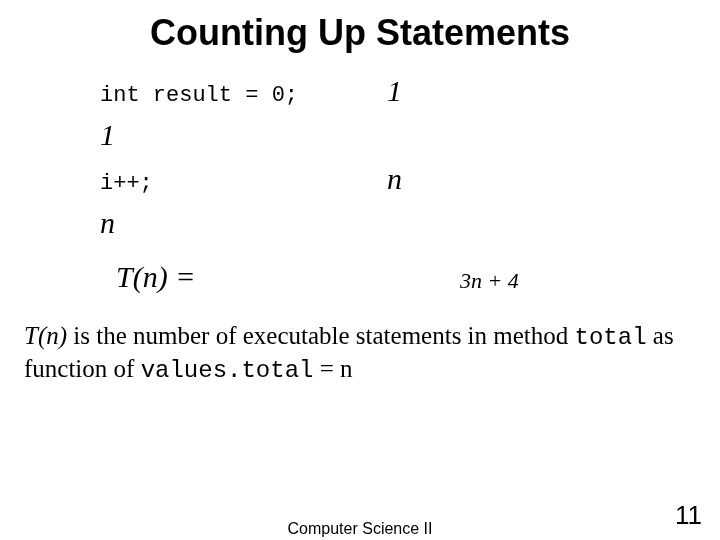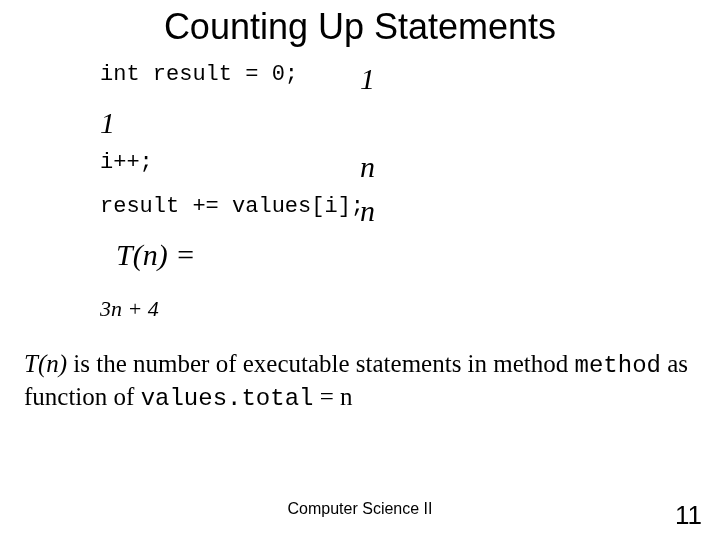"Counting Up Statements" .title { font-weight: normal -> bold; margin-top: 6px -> 12px }
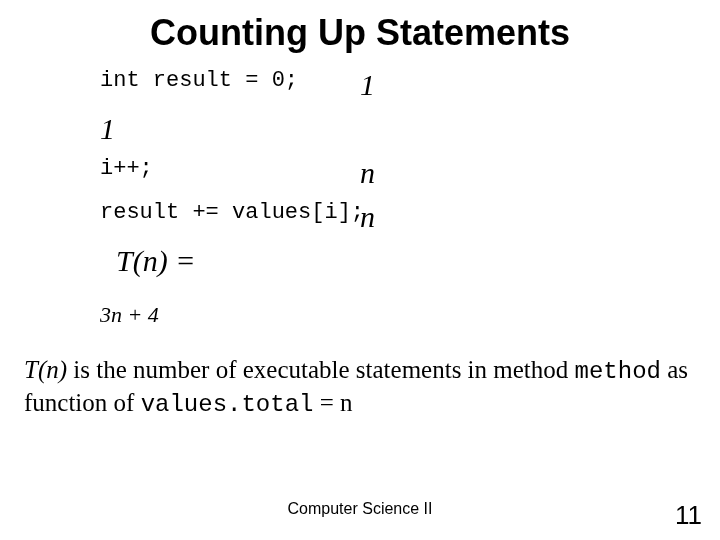"int result = 0;" .row { align-items: flex-start -> flex-end; gap: none -> 27px }
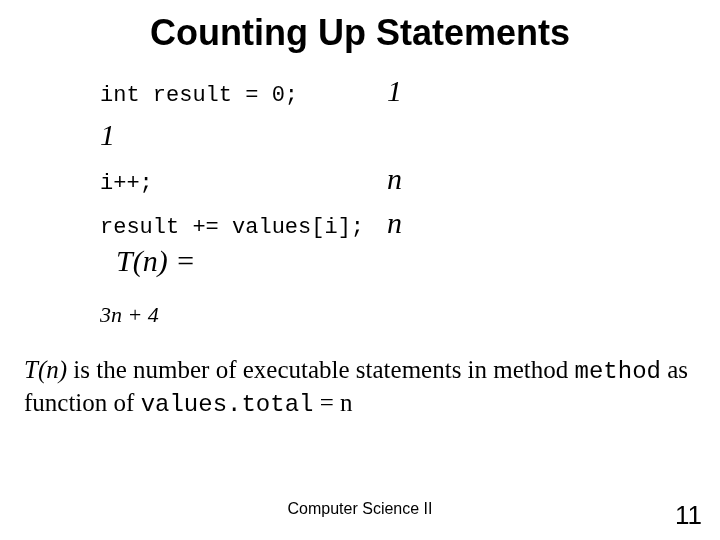"result += values[i];" div.code-col { html: <div>result += values[i];</div> -> none }
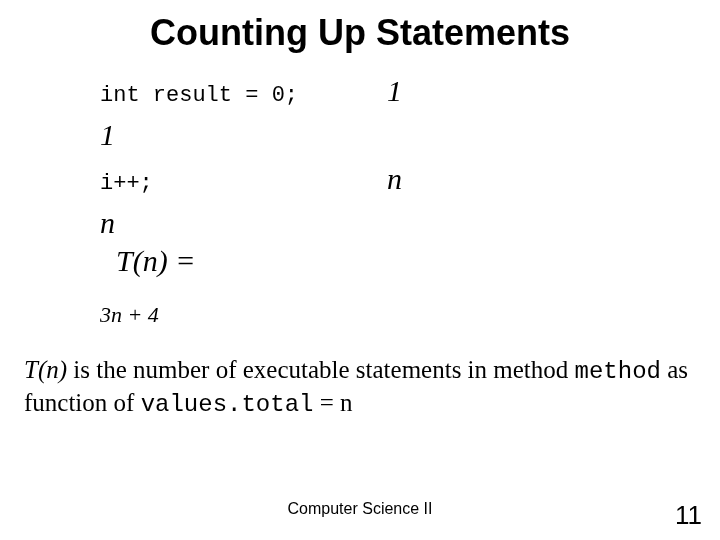"T(n) =" .result-row { align-items: flex-start -> flex-end; flex-direction: column -> none }
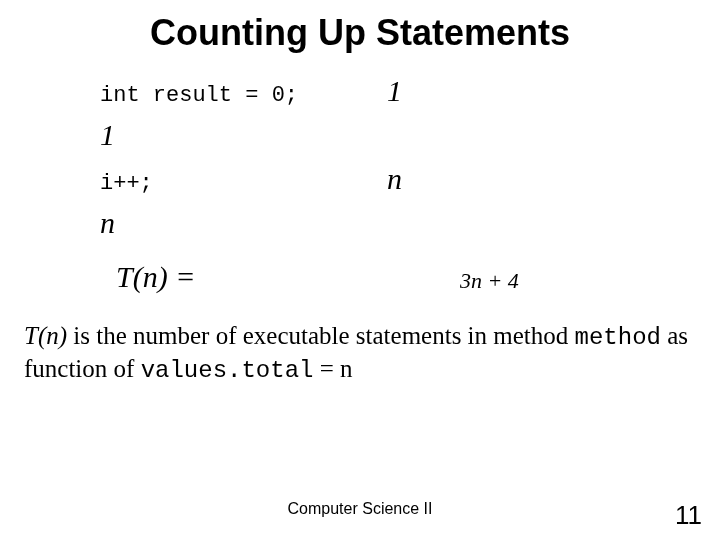"method" span.mono { text: method -> total }
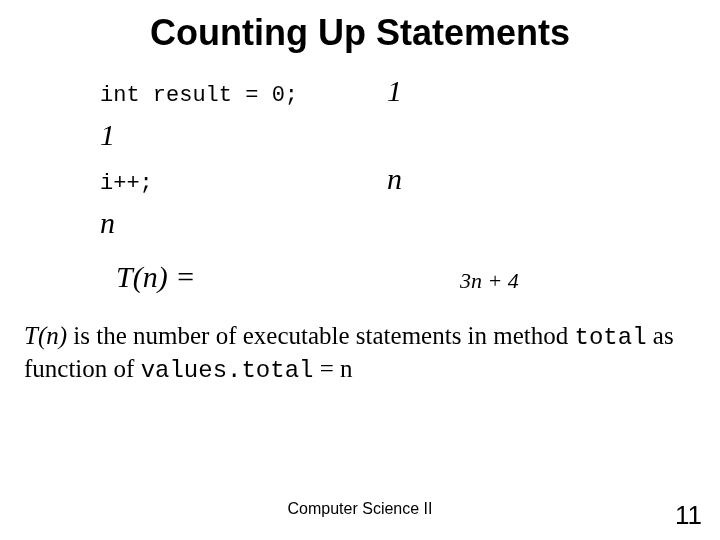"Computer Science II" .footer { bottom: 22px -> 2px }
